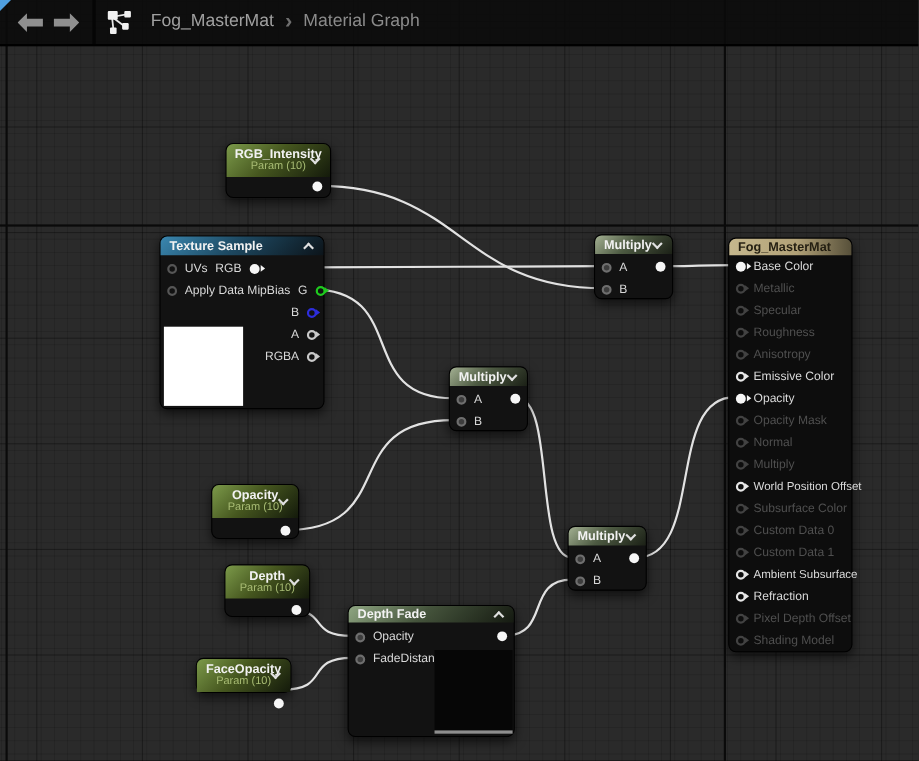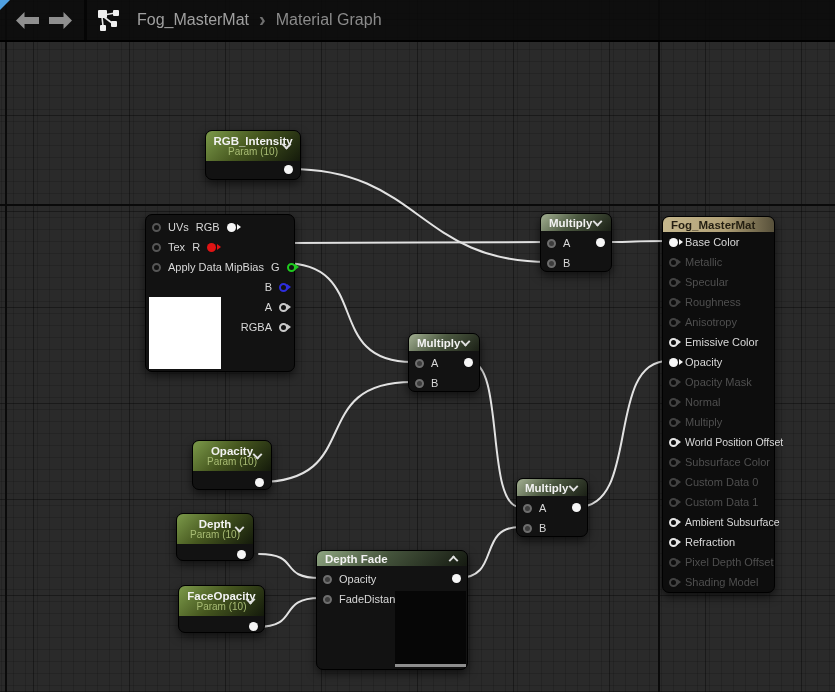"Texture Sample" div.nhead { html: none -> <div> <span>Texture Sample</span> <span></span> </div> }
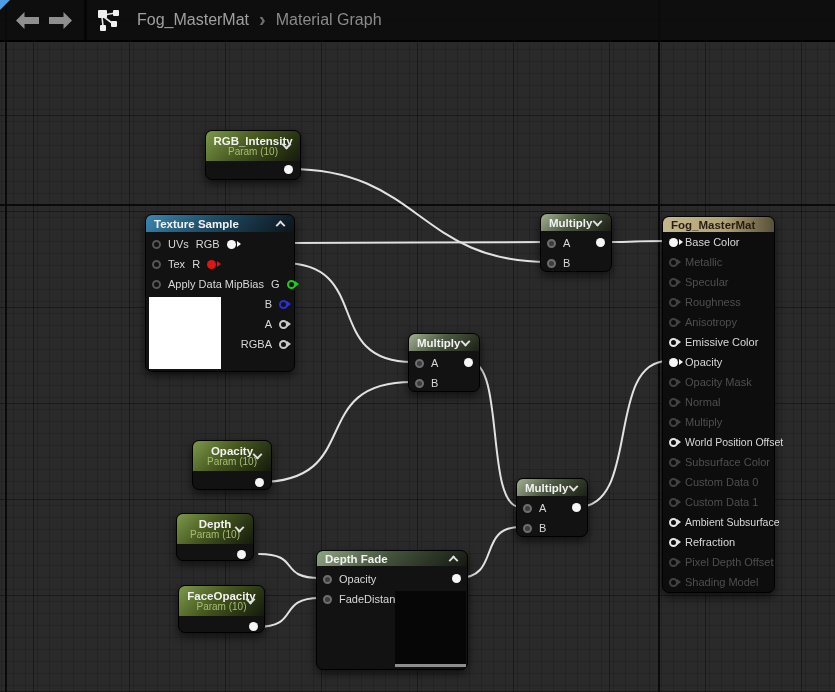"Tex" div.row { html: <div> <div> <span></span> <span>Tex</span> </div> <div> <span>R</span> <span></span> </div> </div> -> none }
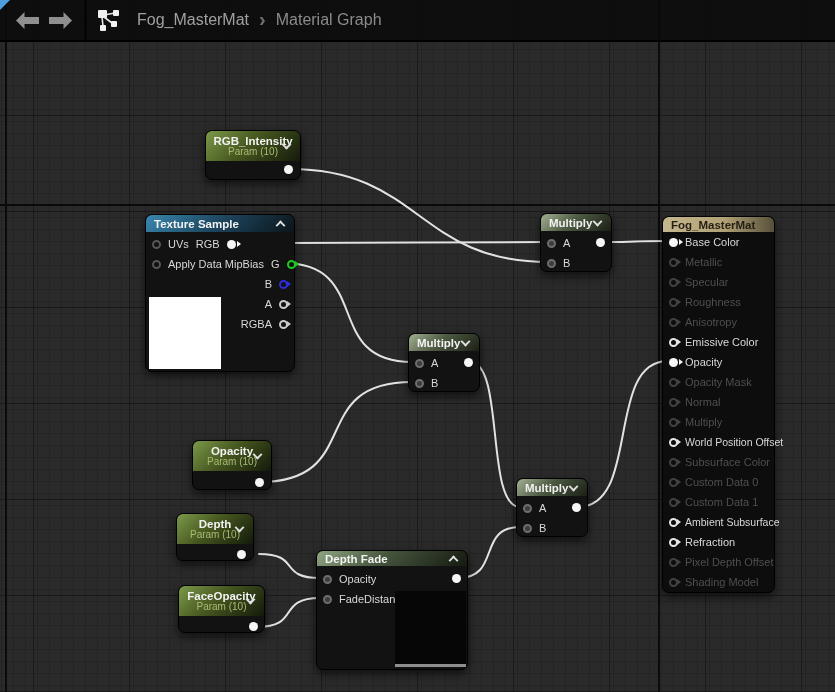"Depth" div.node { left: 176px -> 204px }
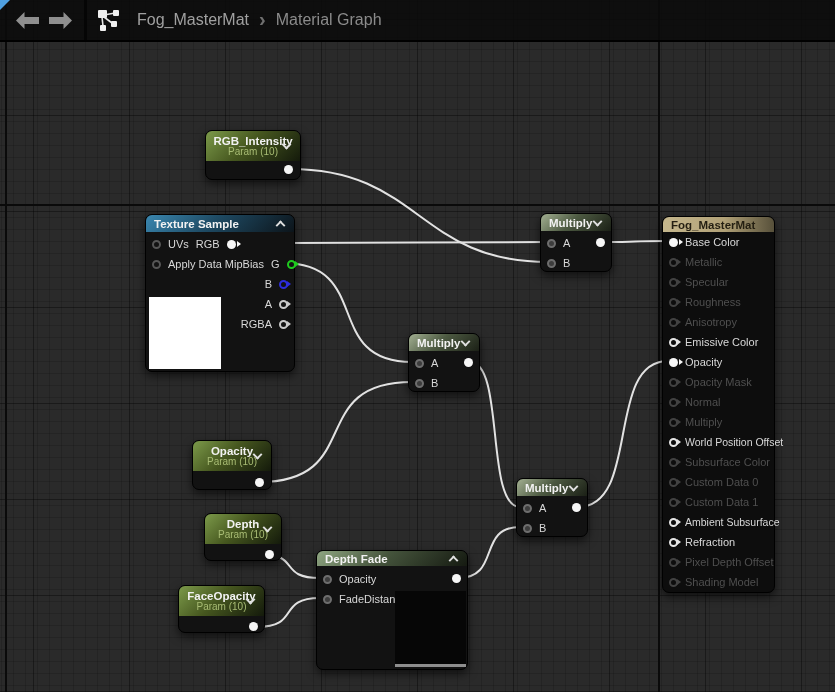"FaceOpacity" div.node { height: 48px -> 32px; top: 585px -> 598px }
